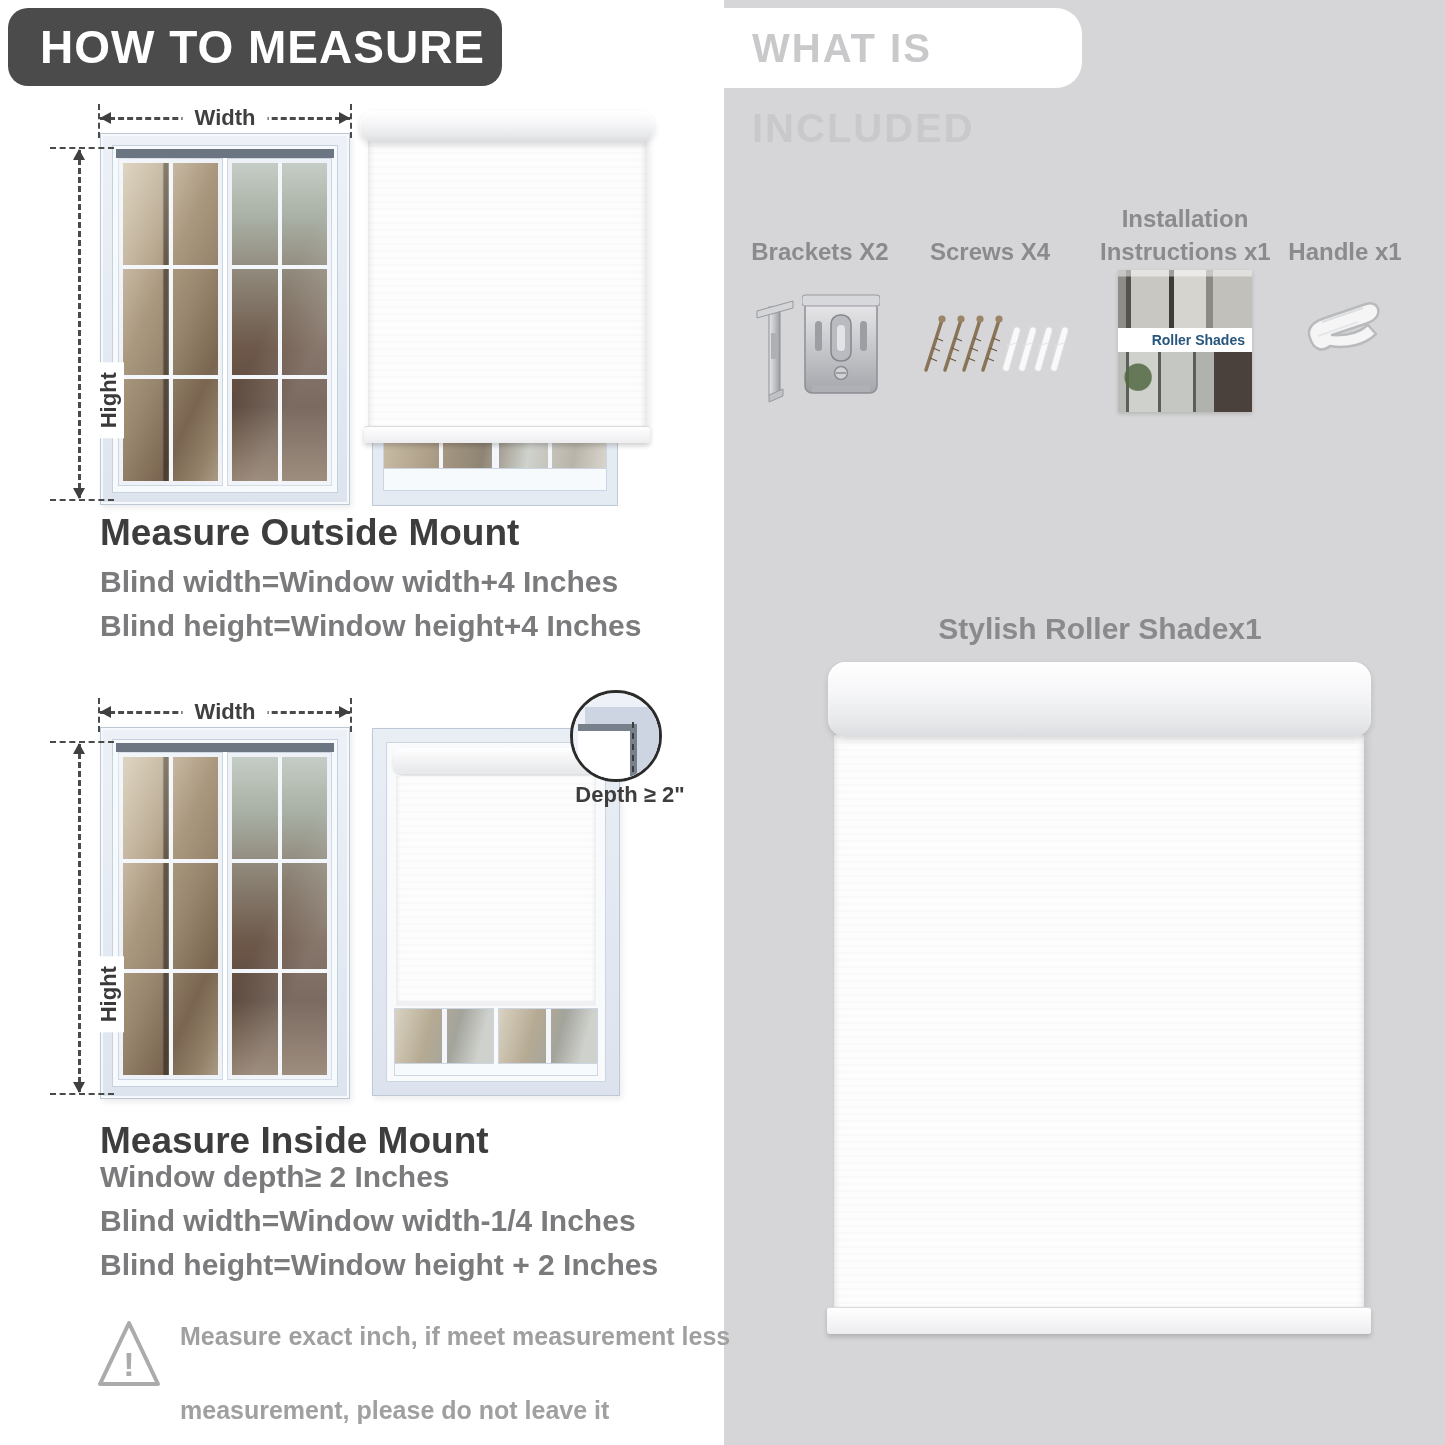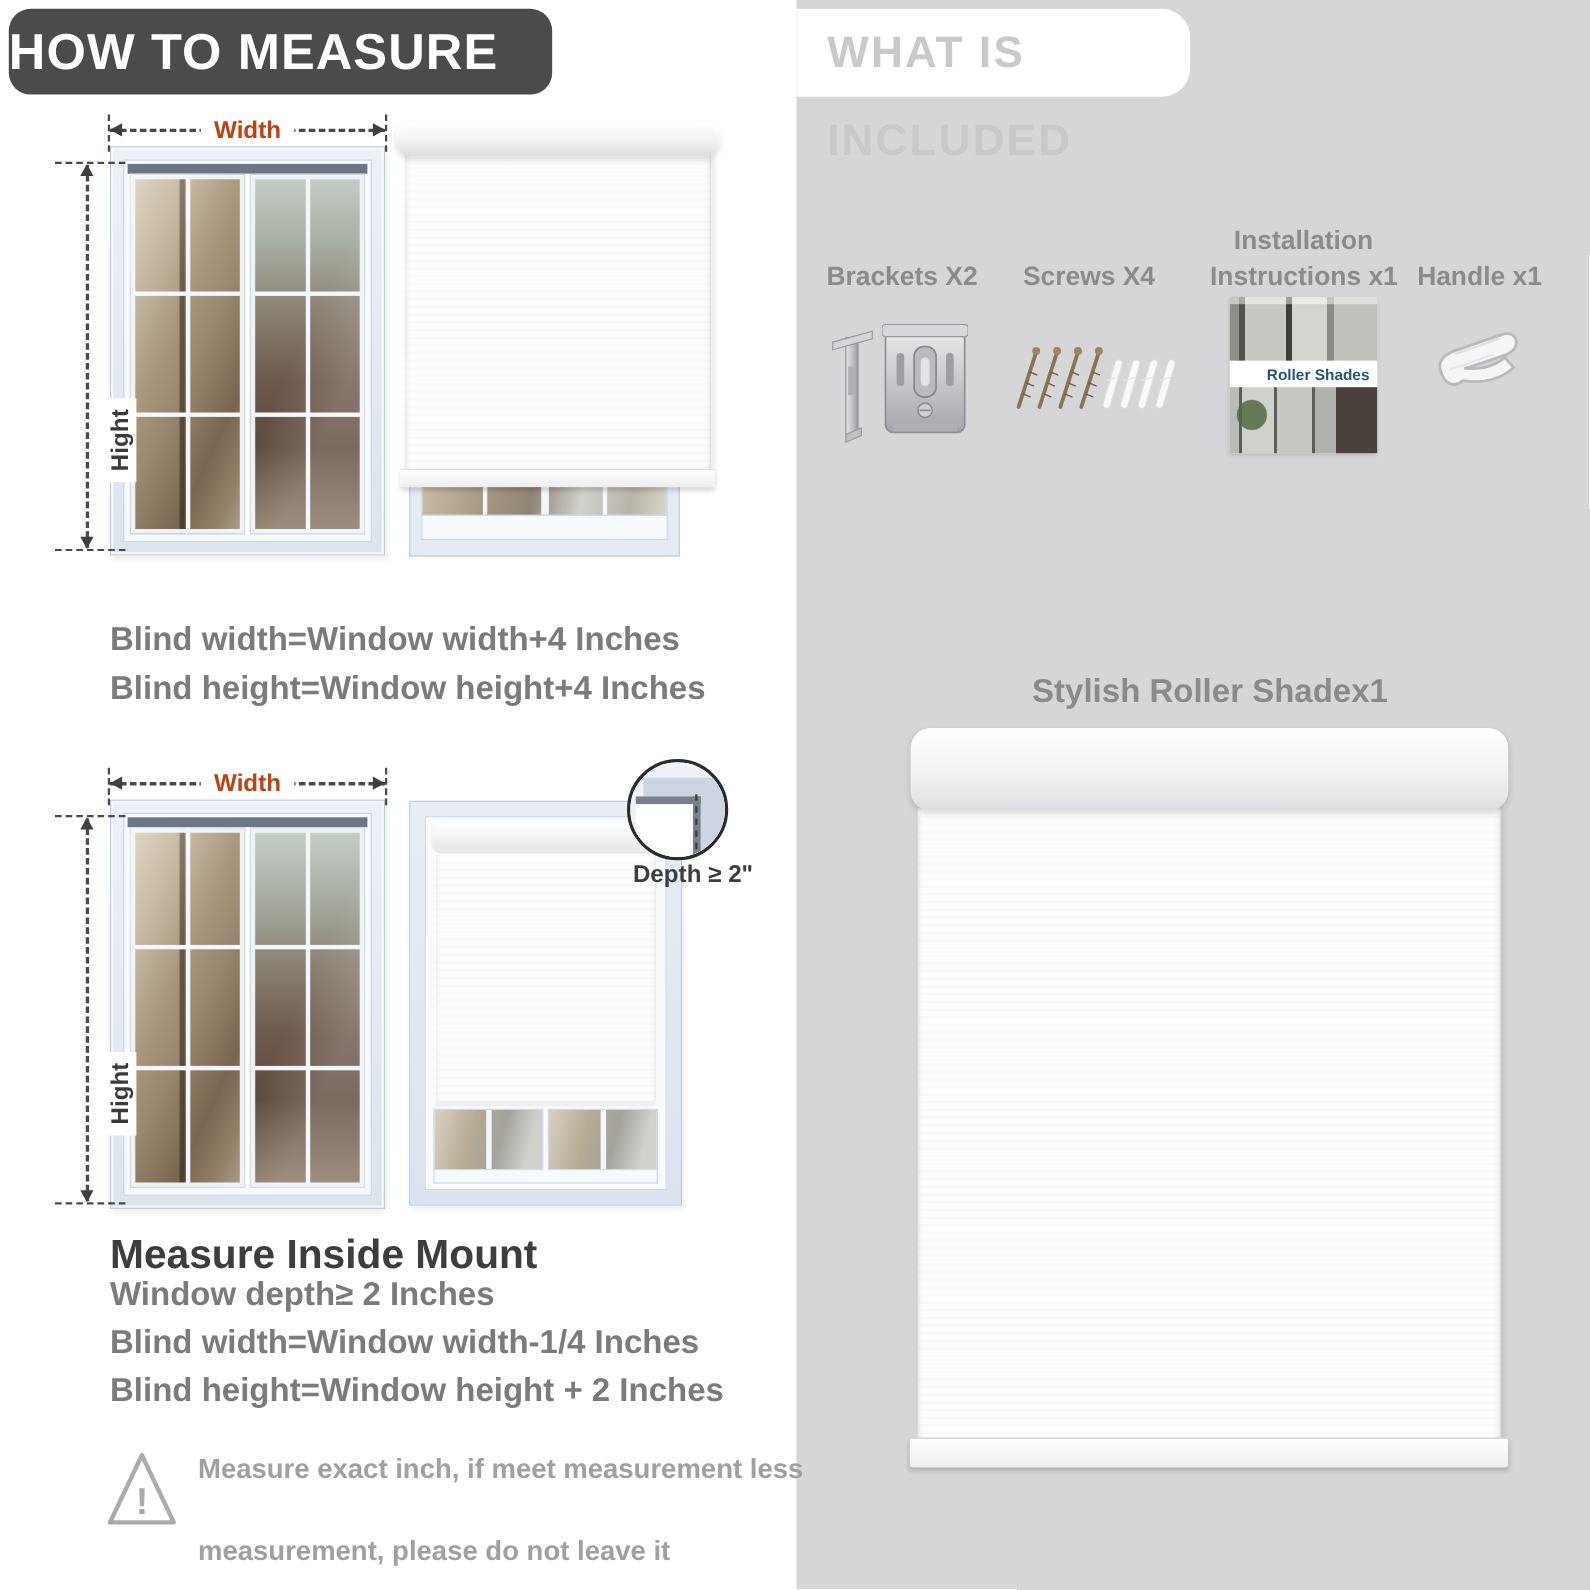"HOW TO MEASURE" .badge-how { padding-left: none -> 32px }
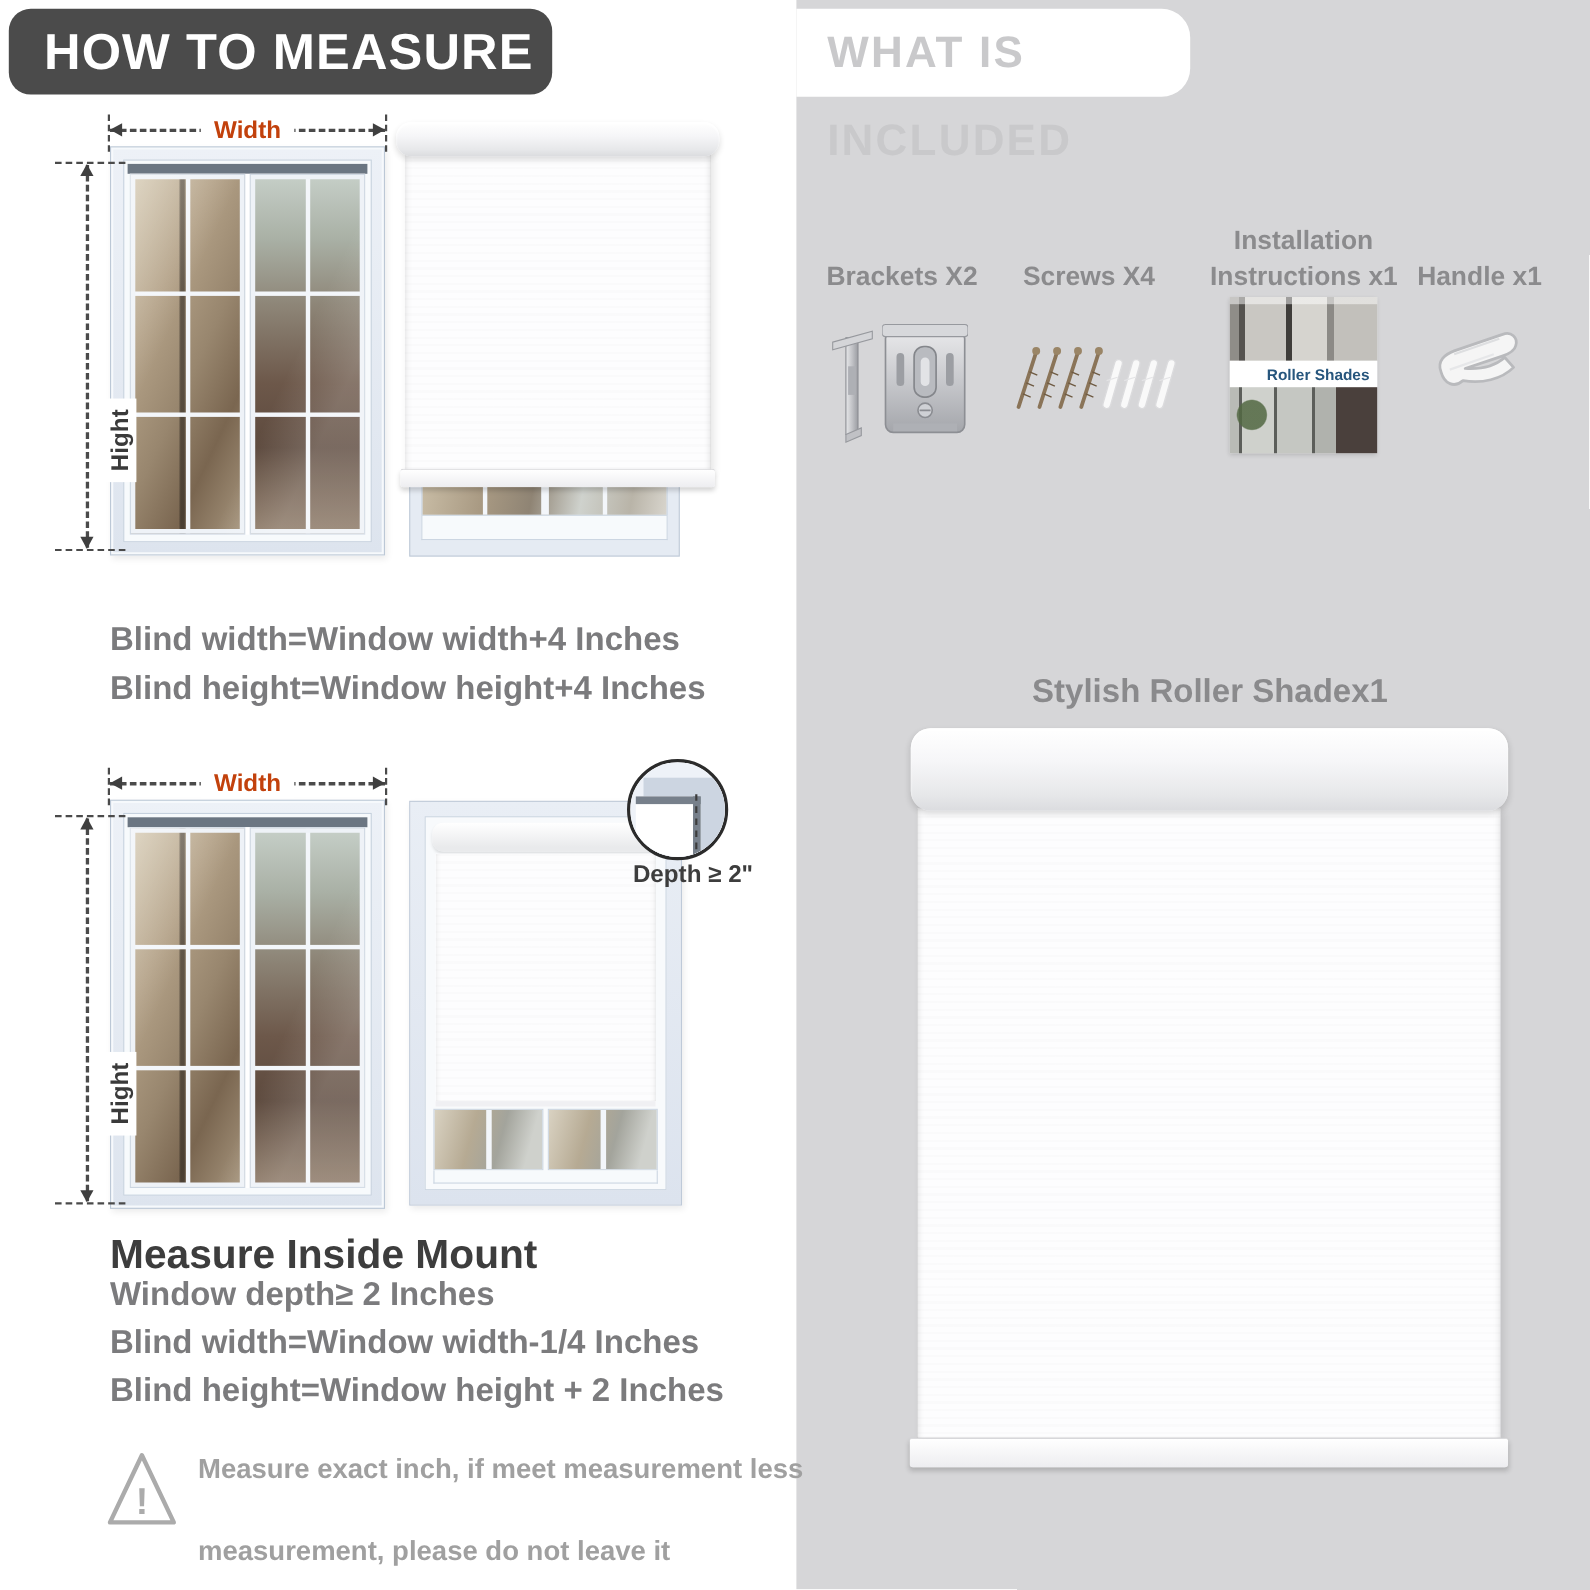"Width" .hm-label { color: #c2410c -> #404040 }
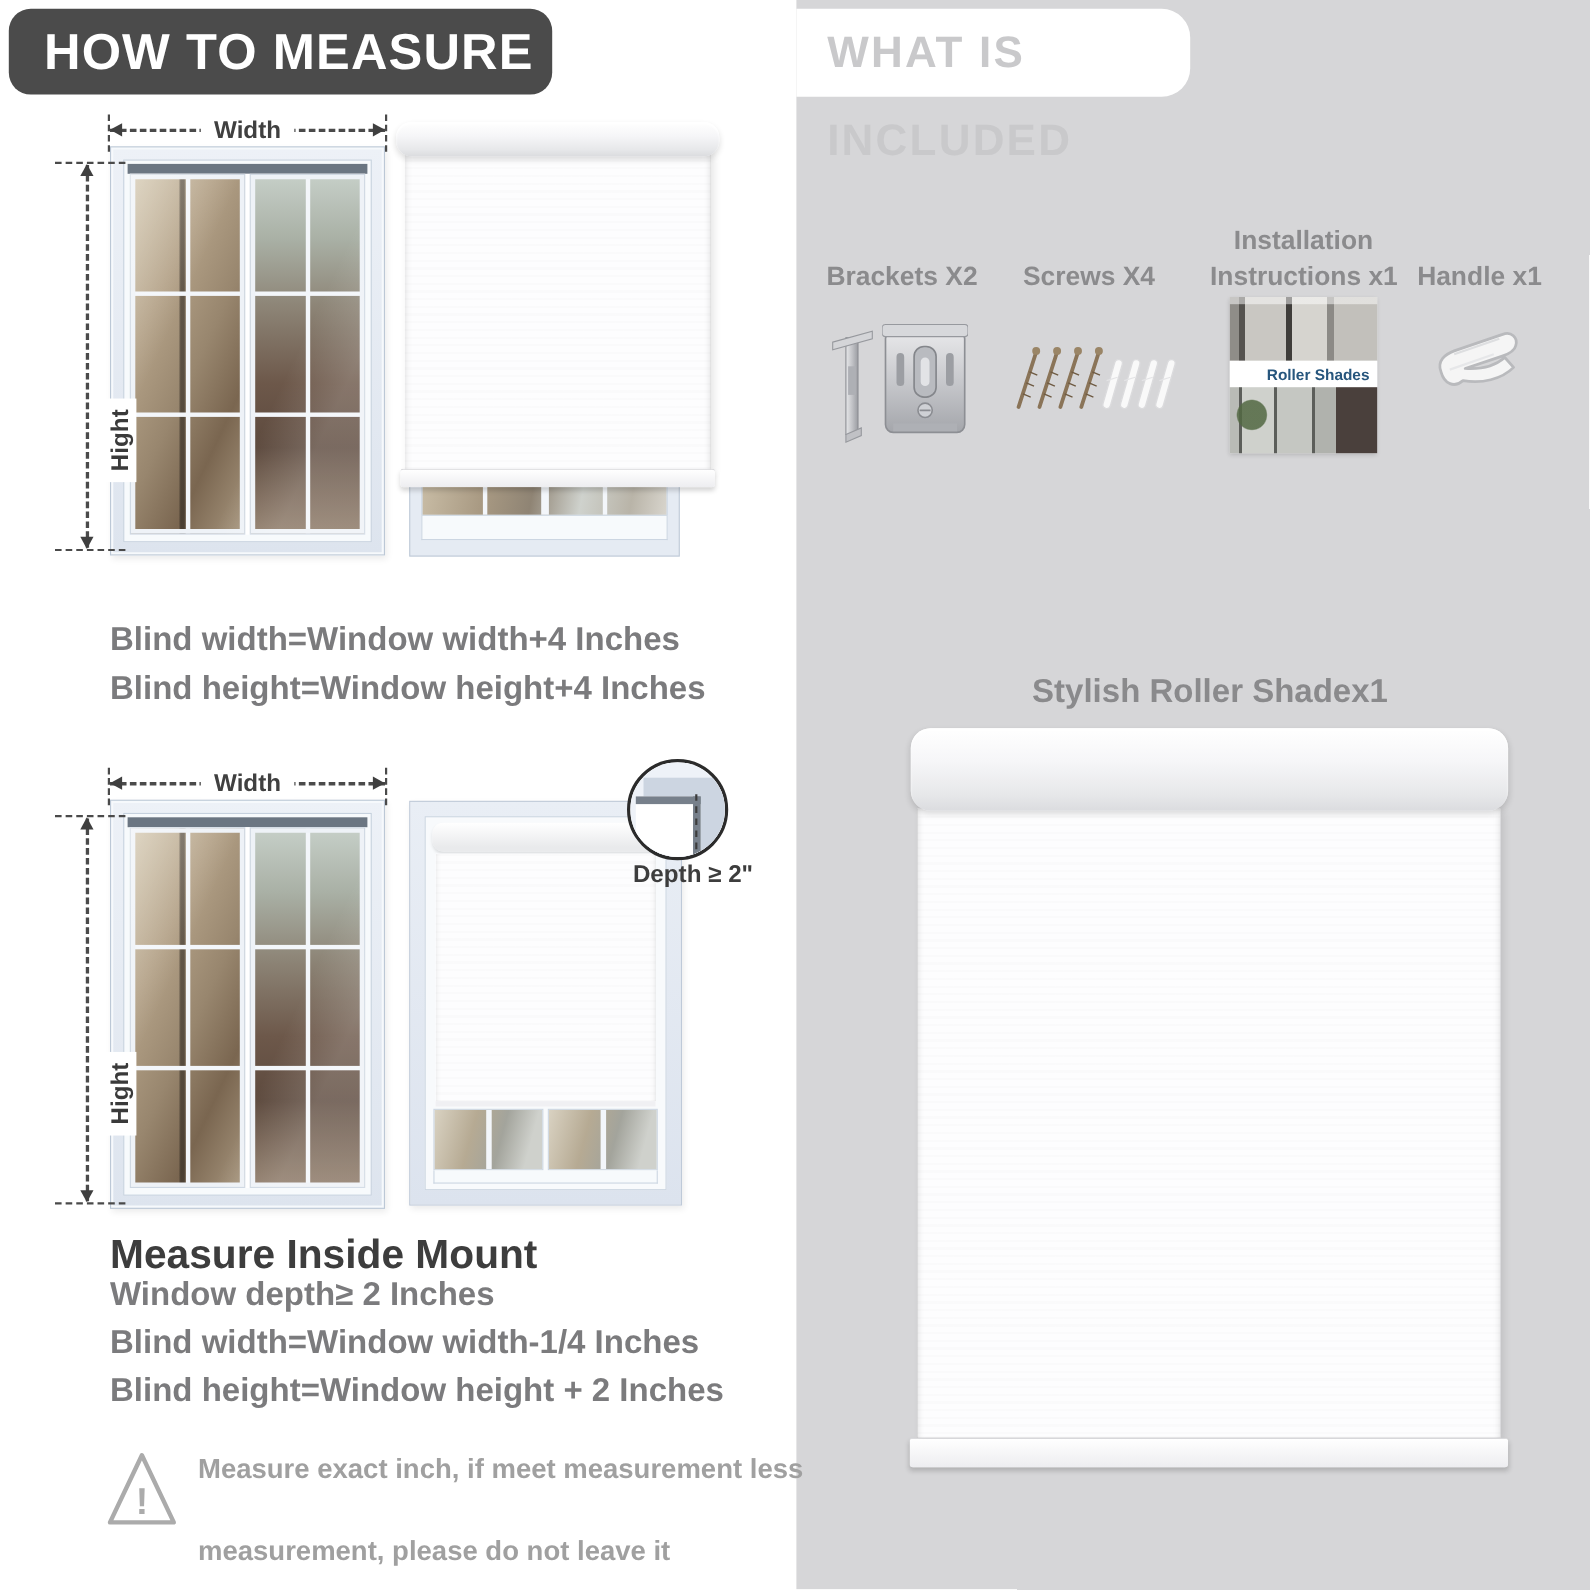"Measure Outside Mount" div.t { html: none -> <div>Measure Outside Mount</div> }
